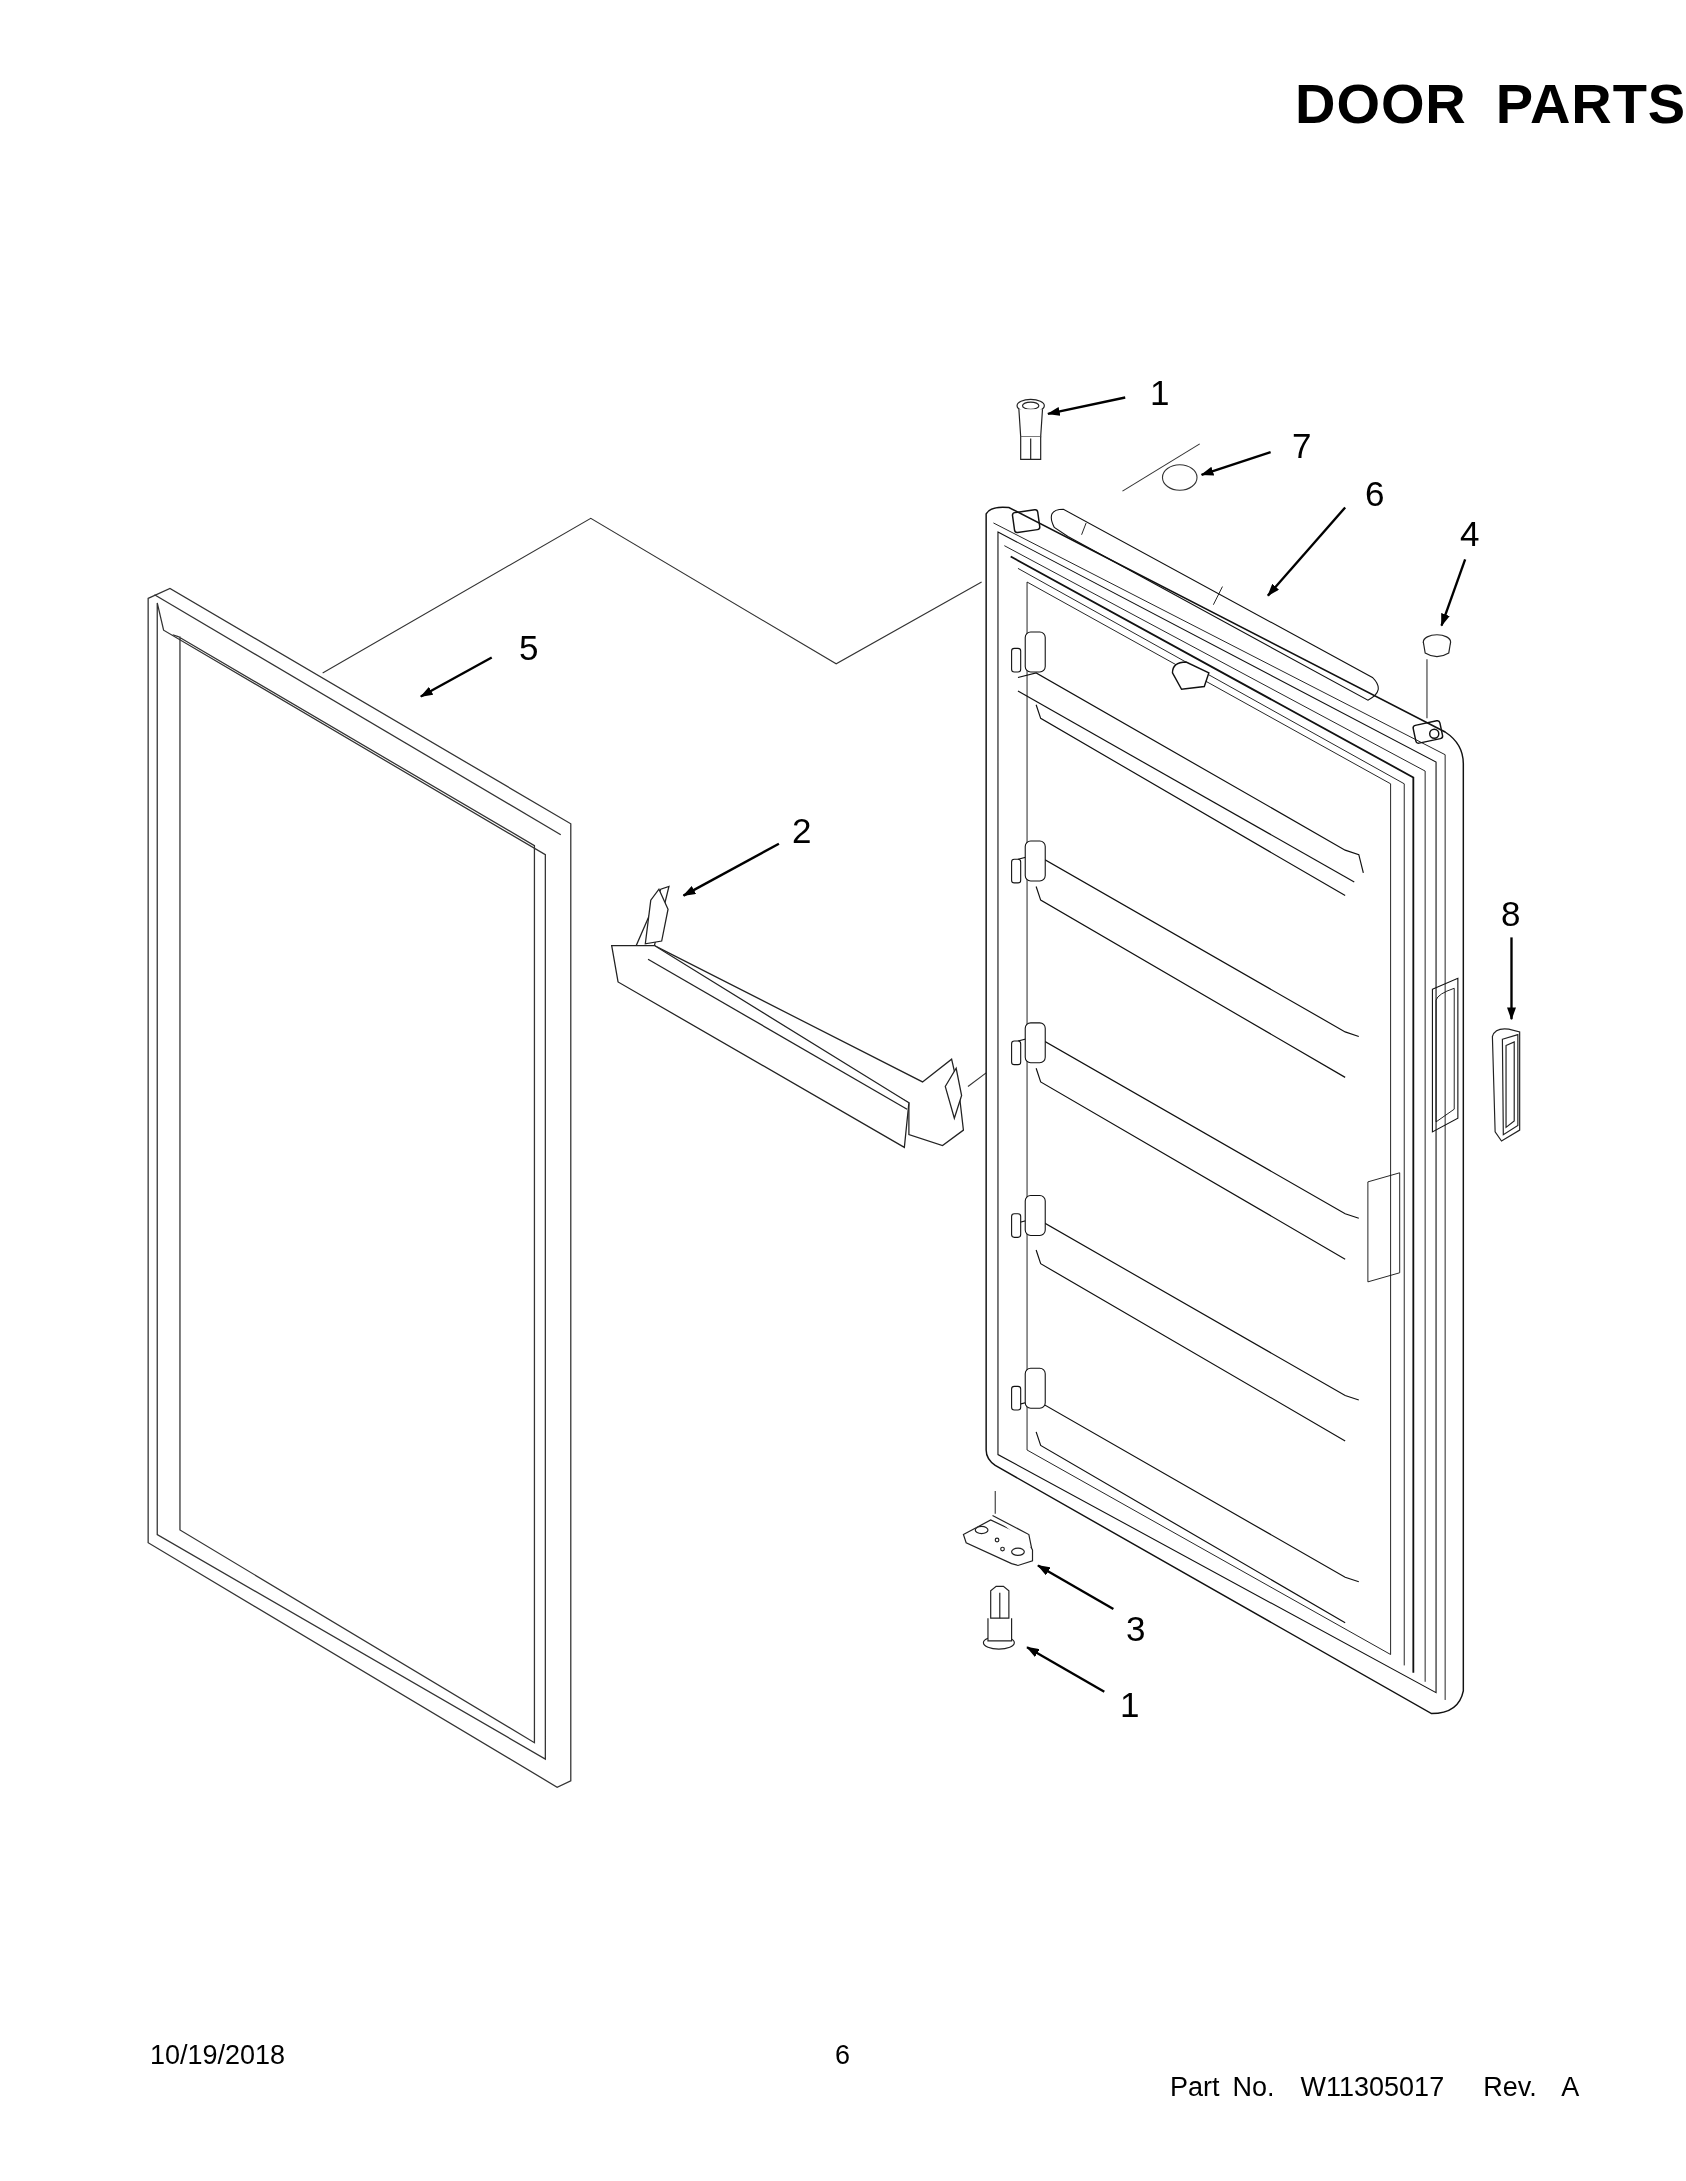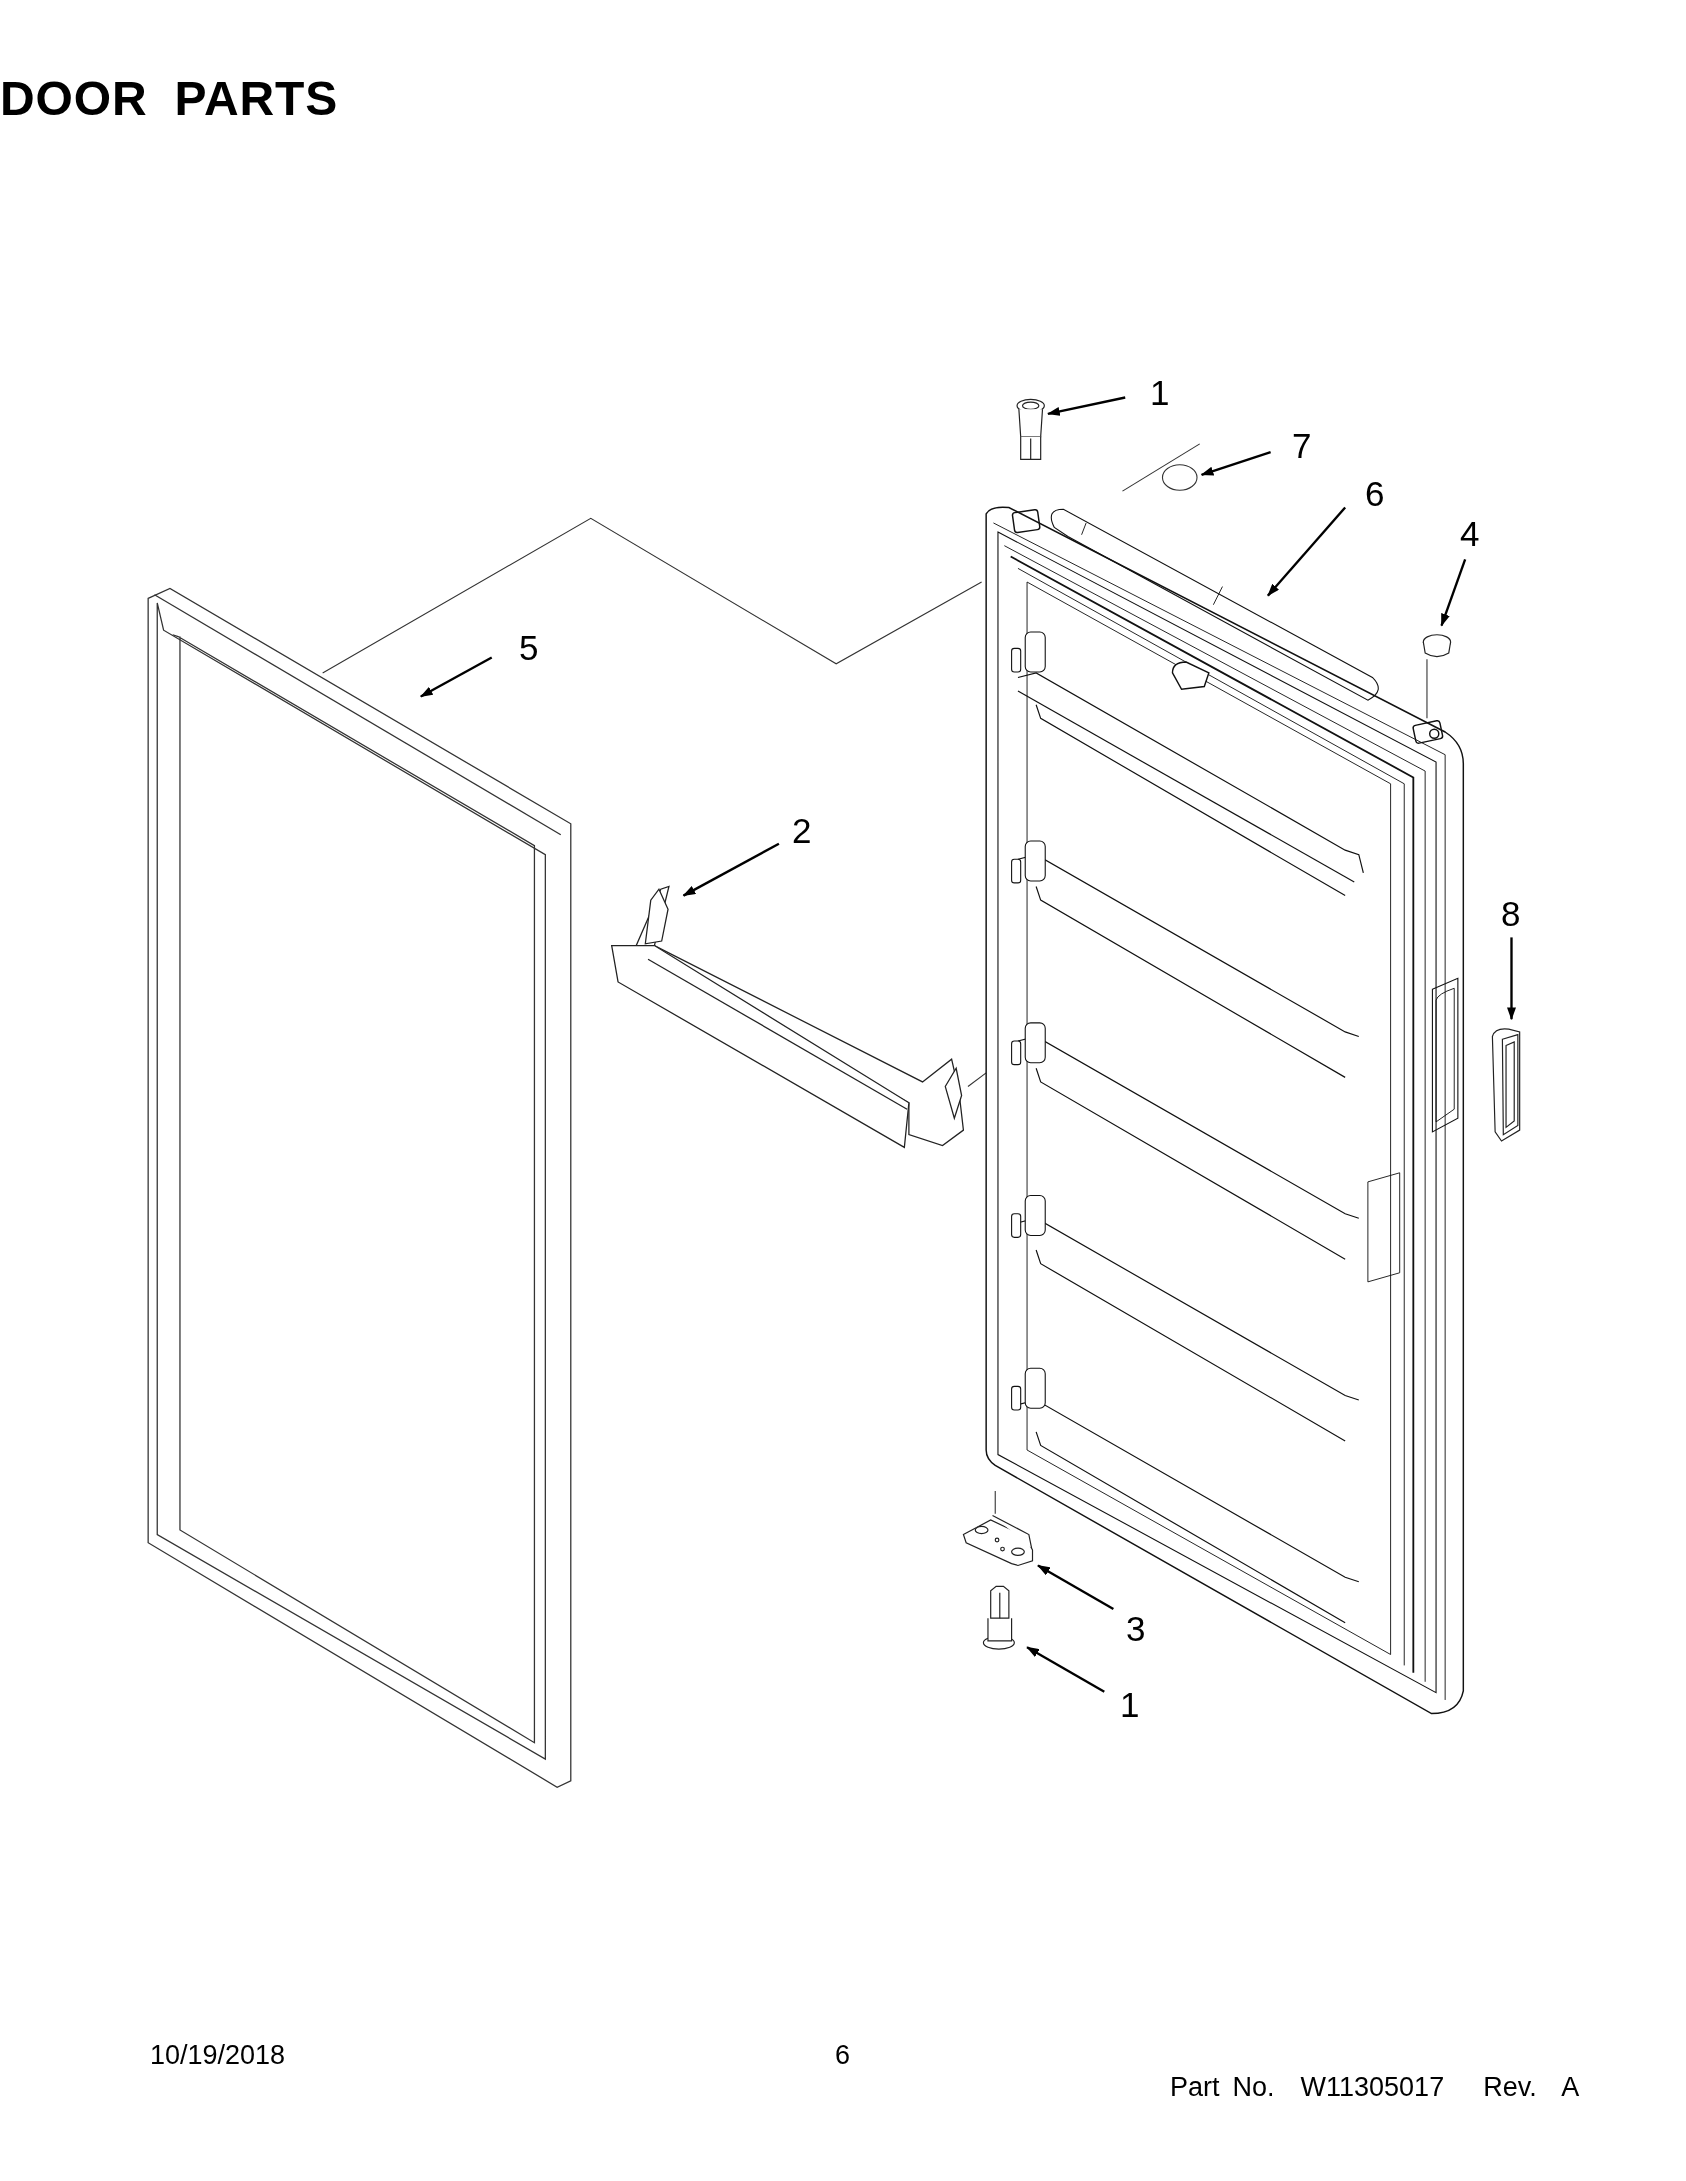"DOOR PARTS" .title { font-size: 48px -> 56px; text-align: left -> right }
